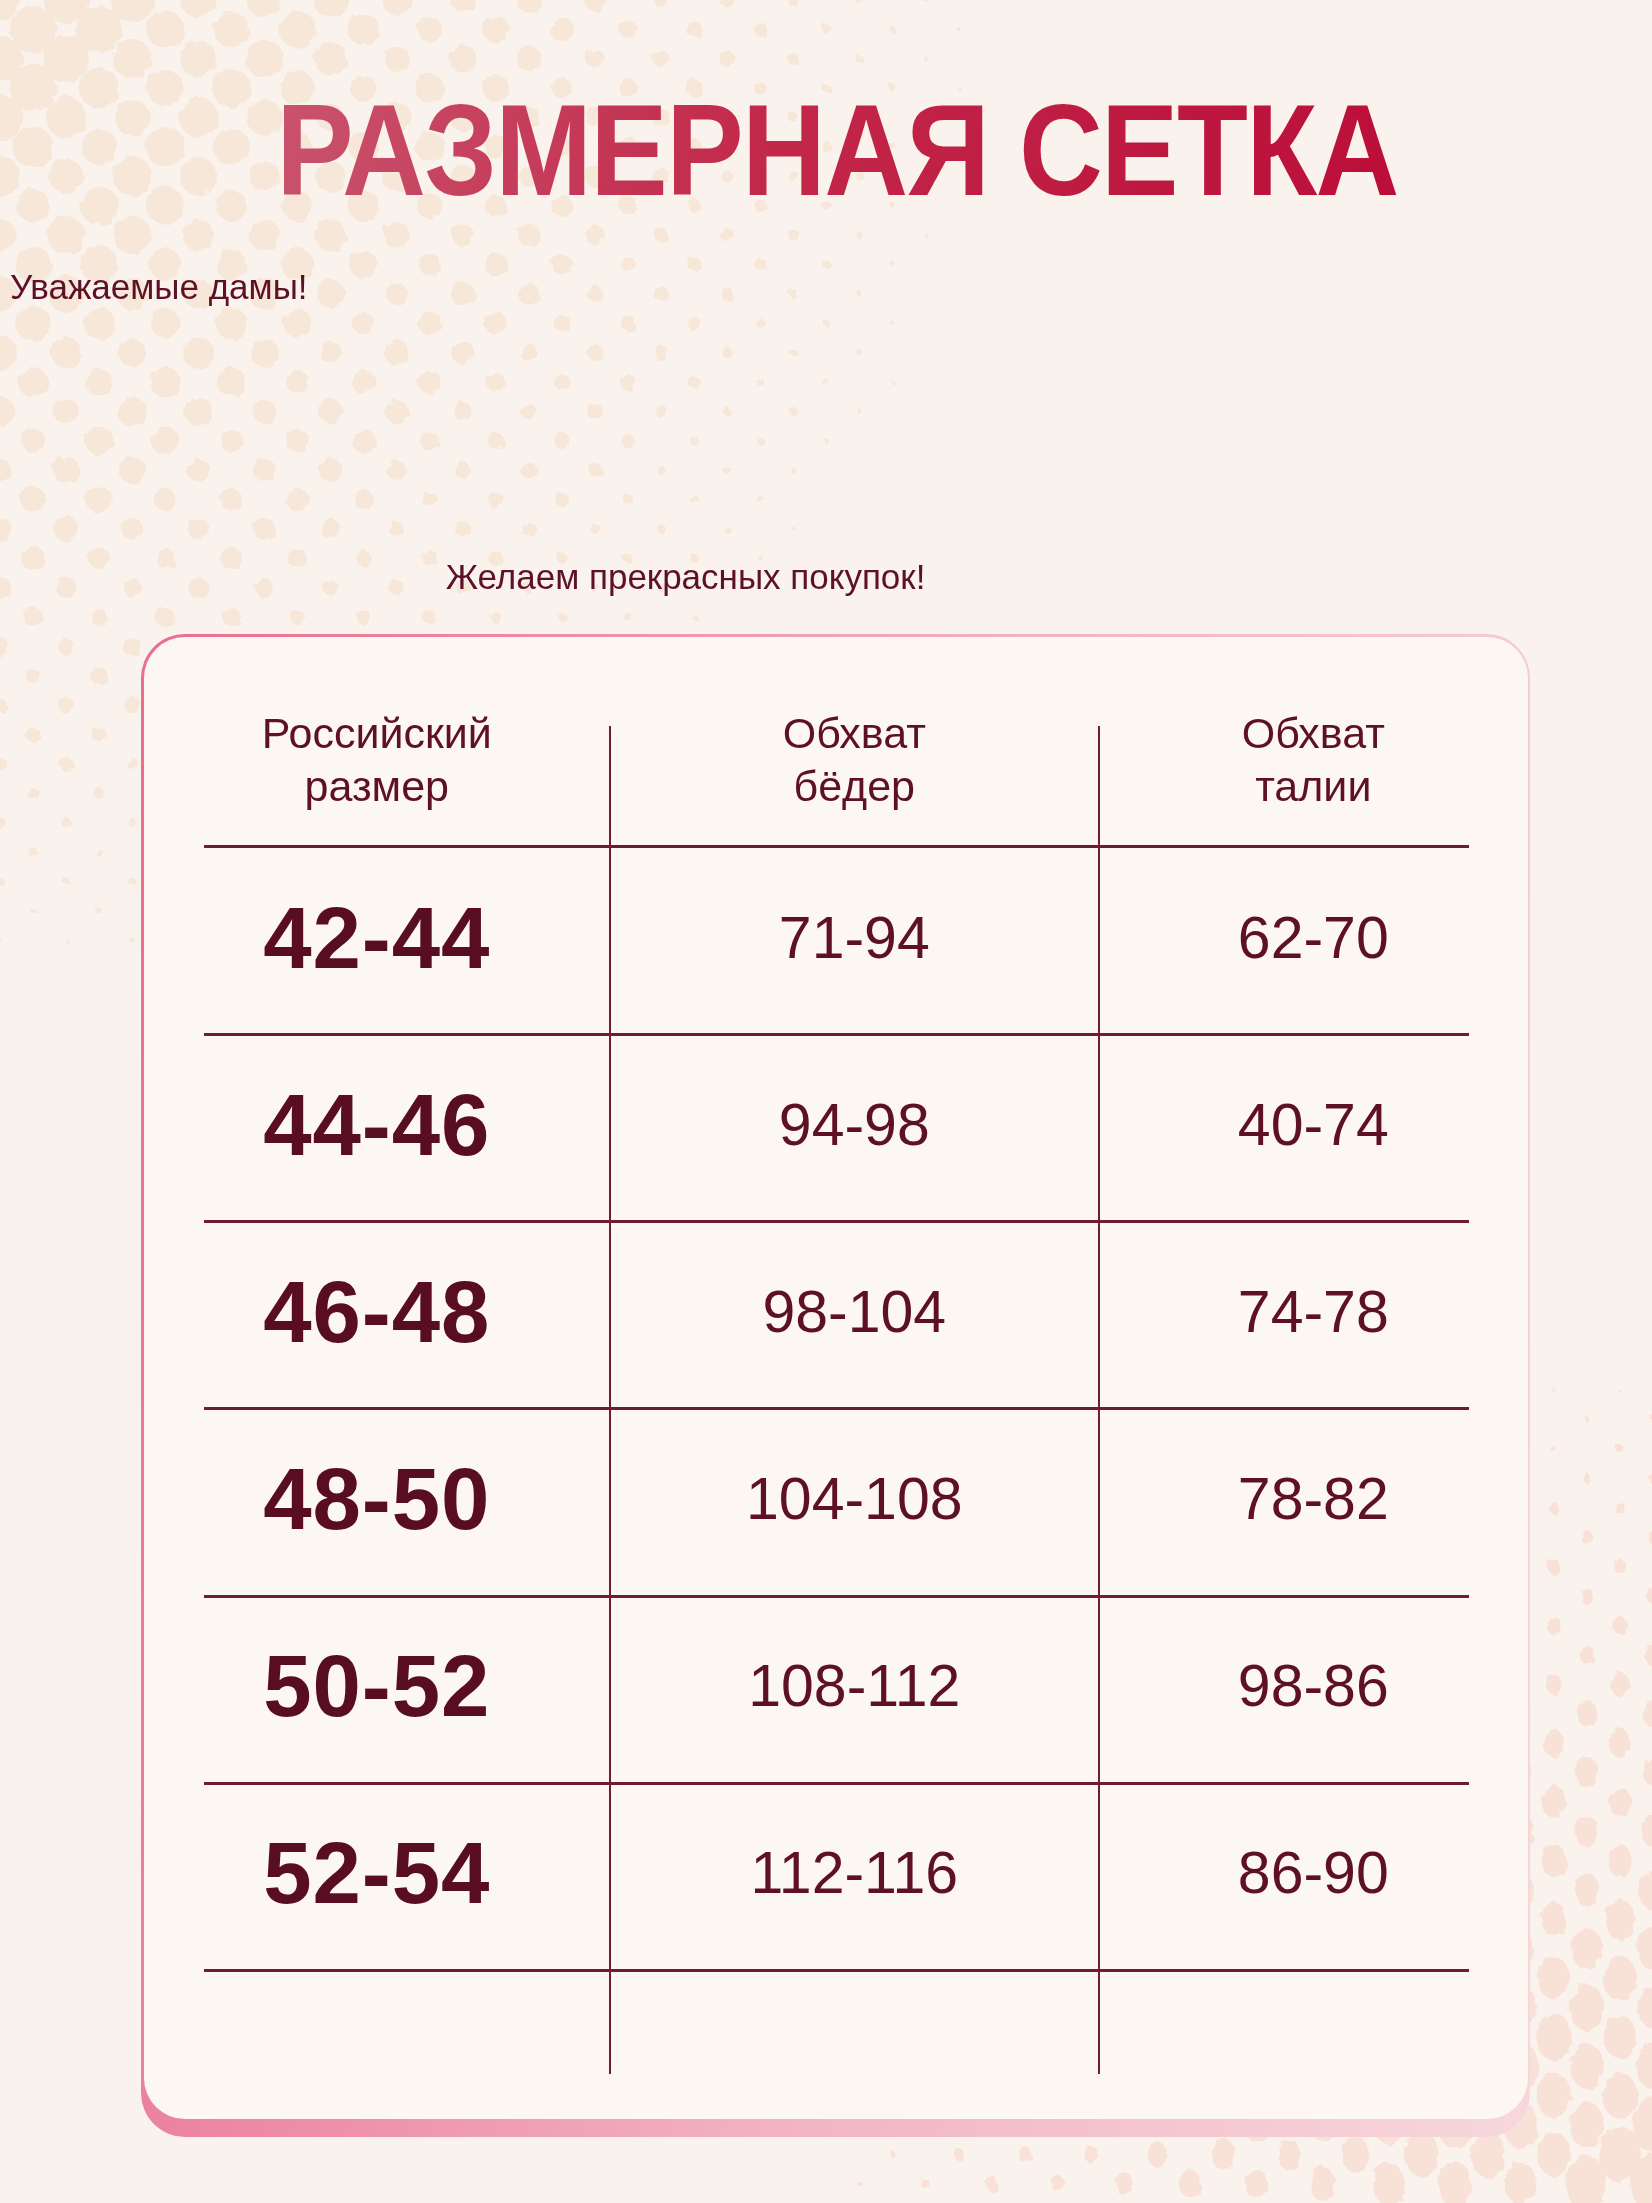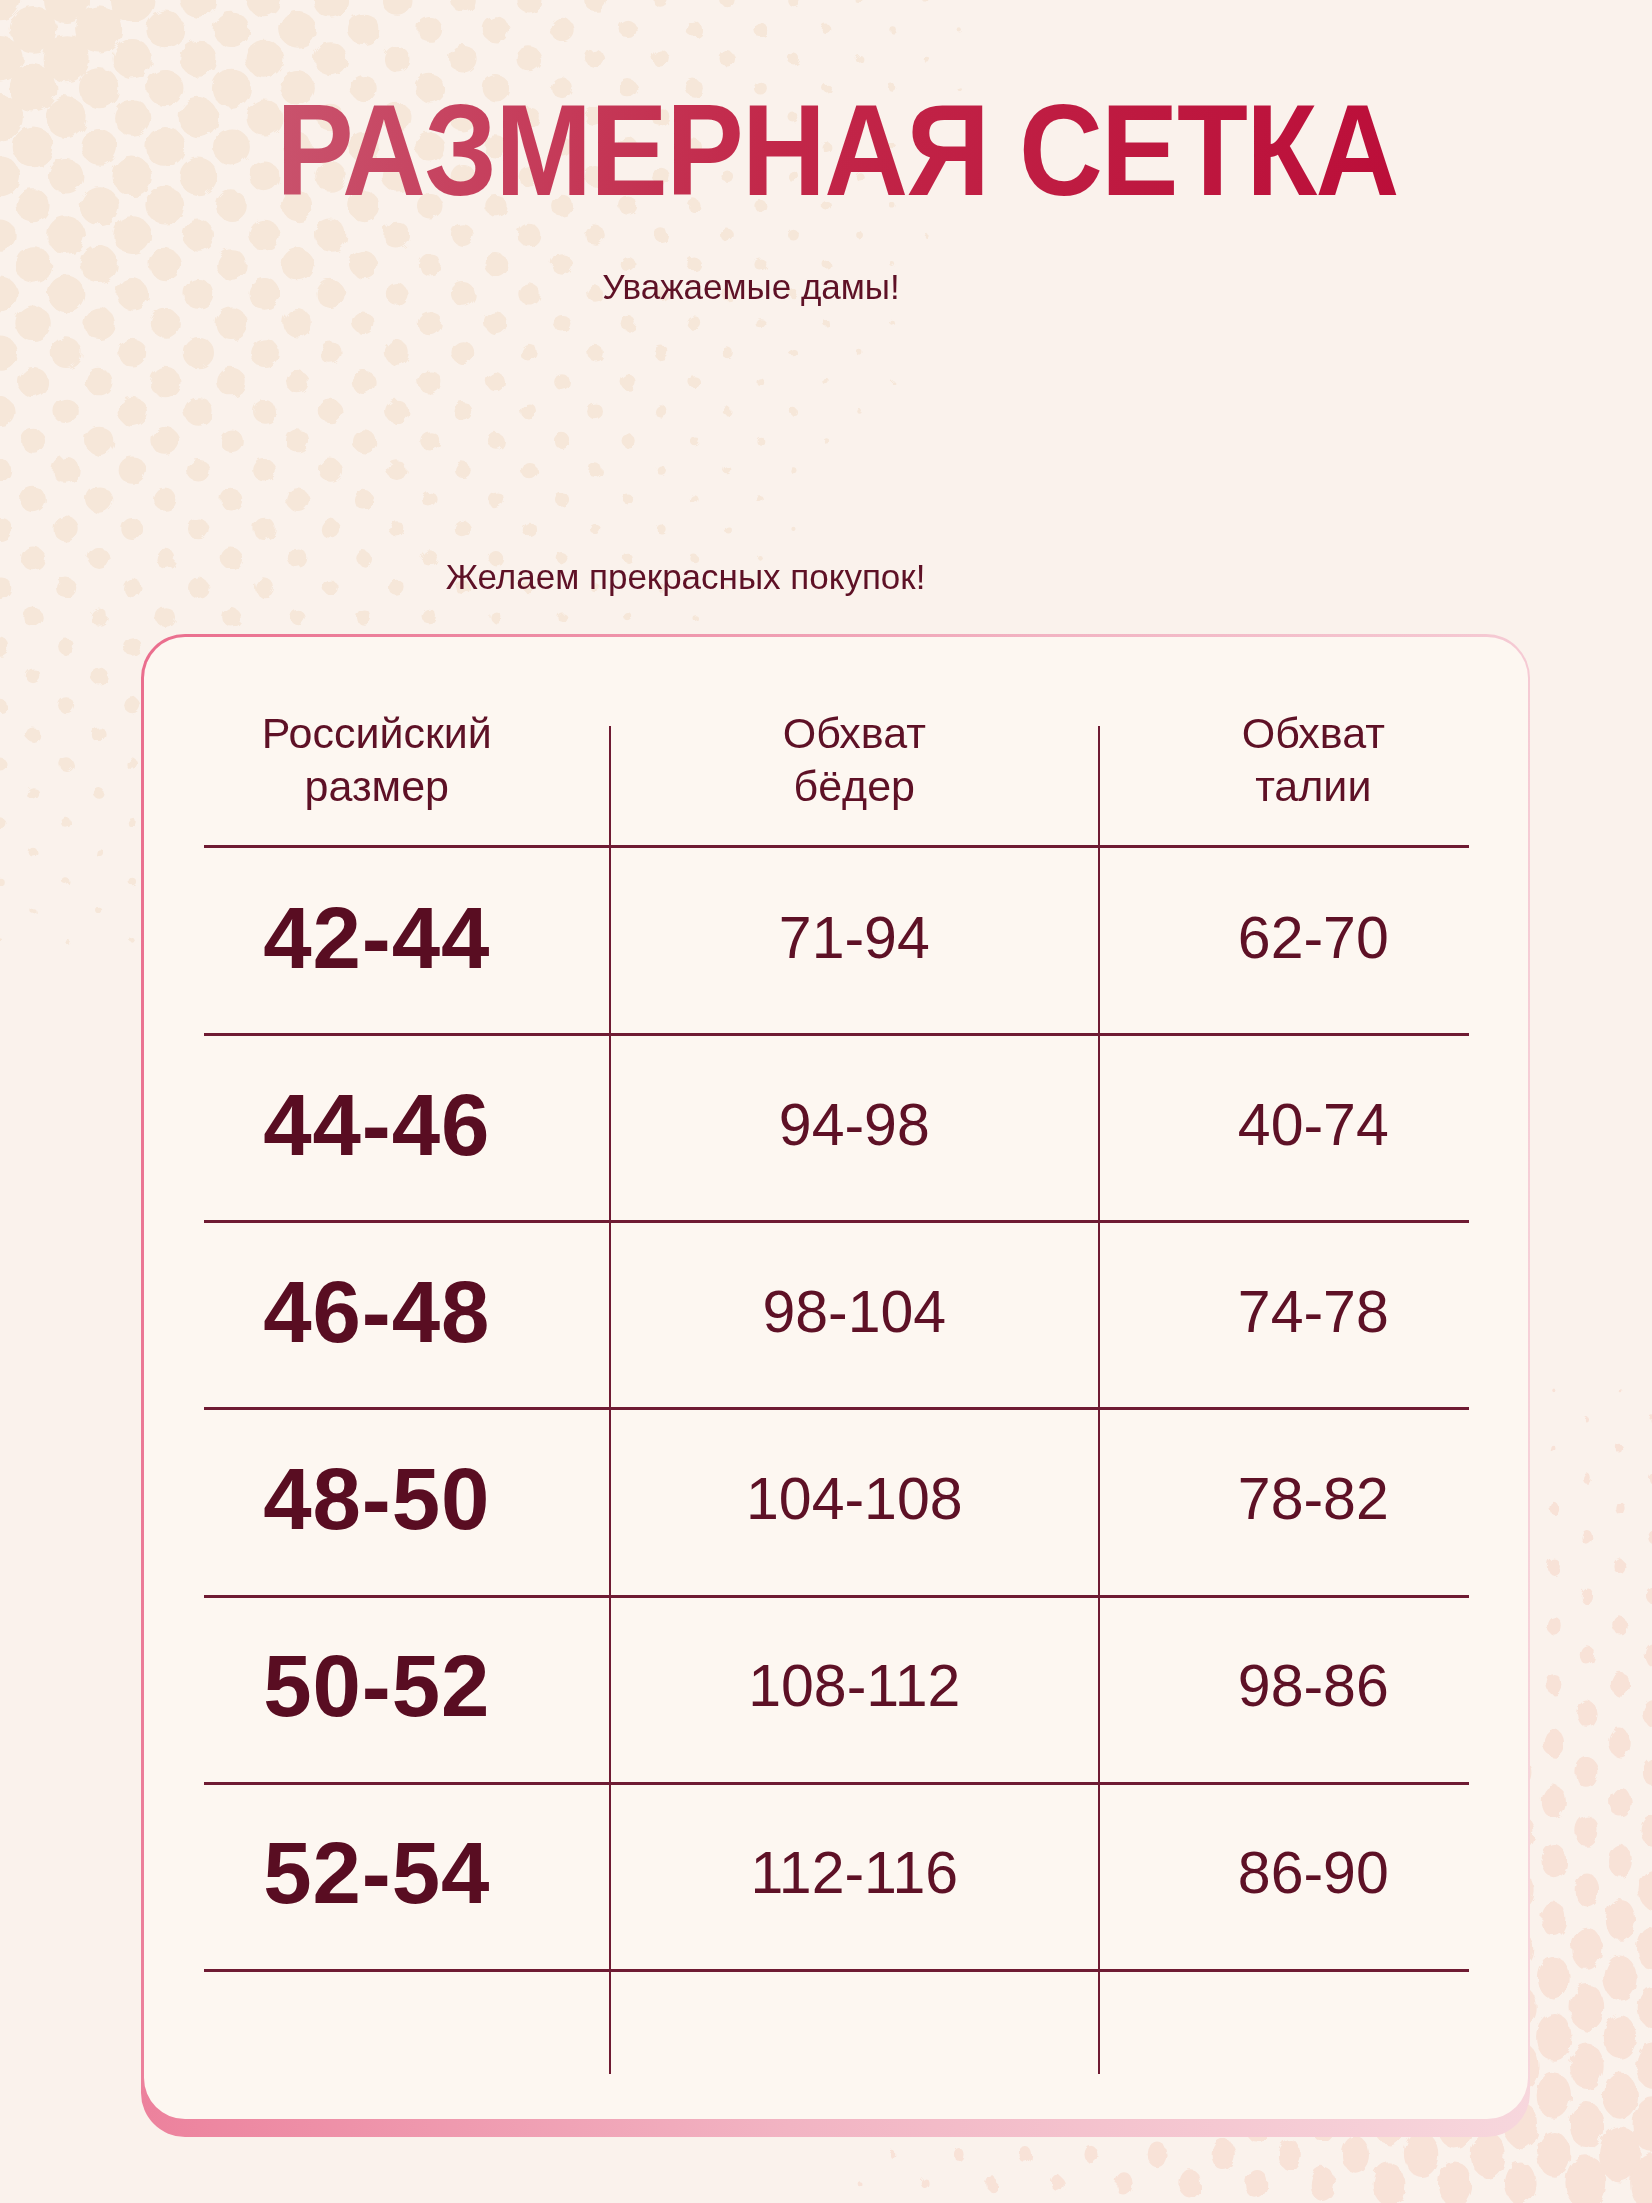"Уважаемые дамы!" .greeting { text-align: center -> left }
